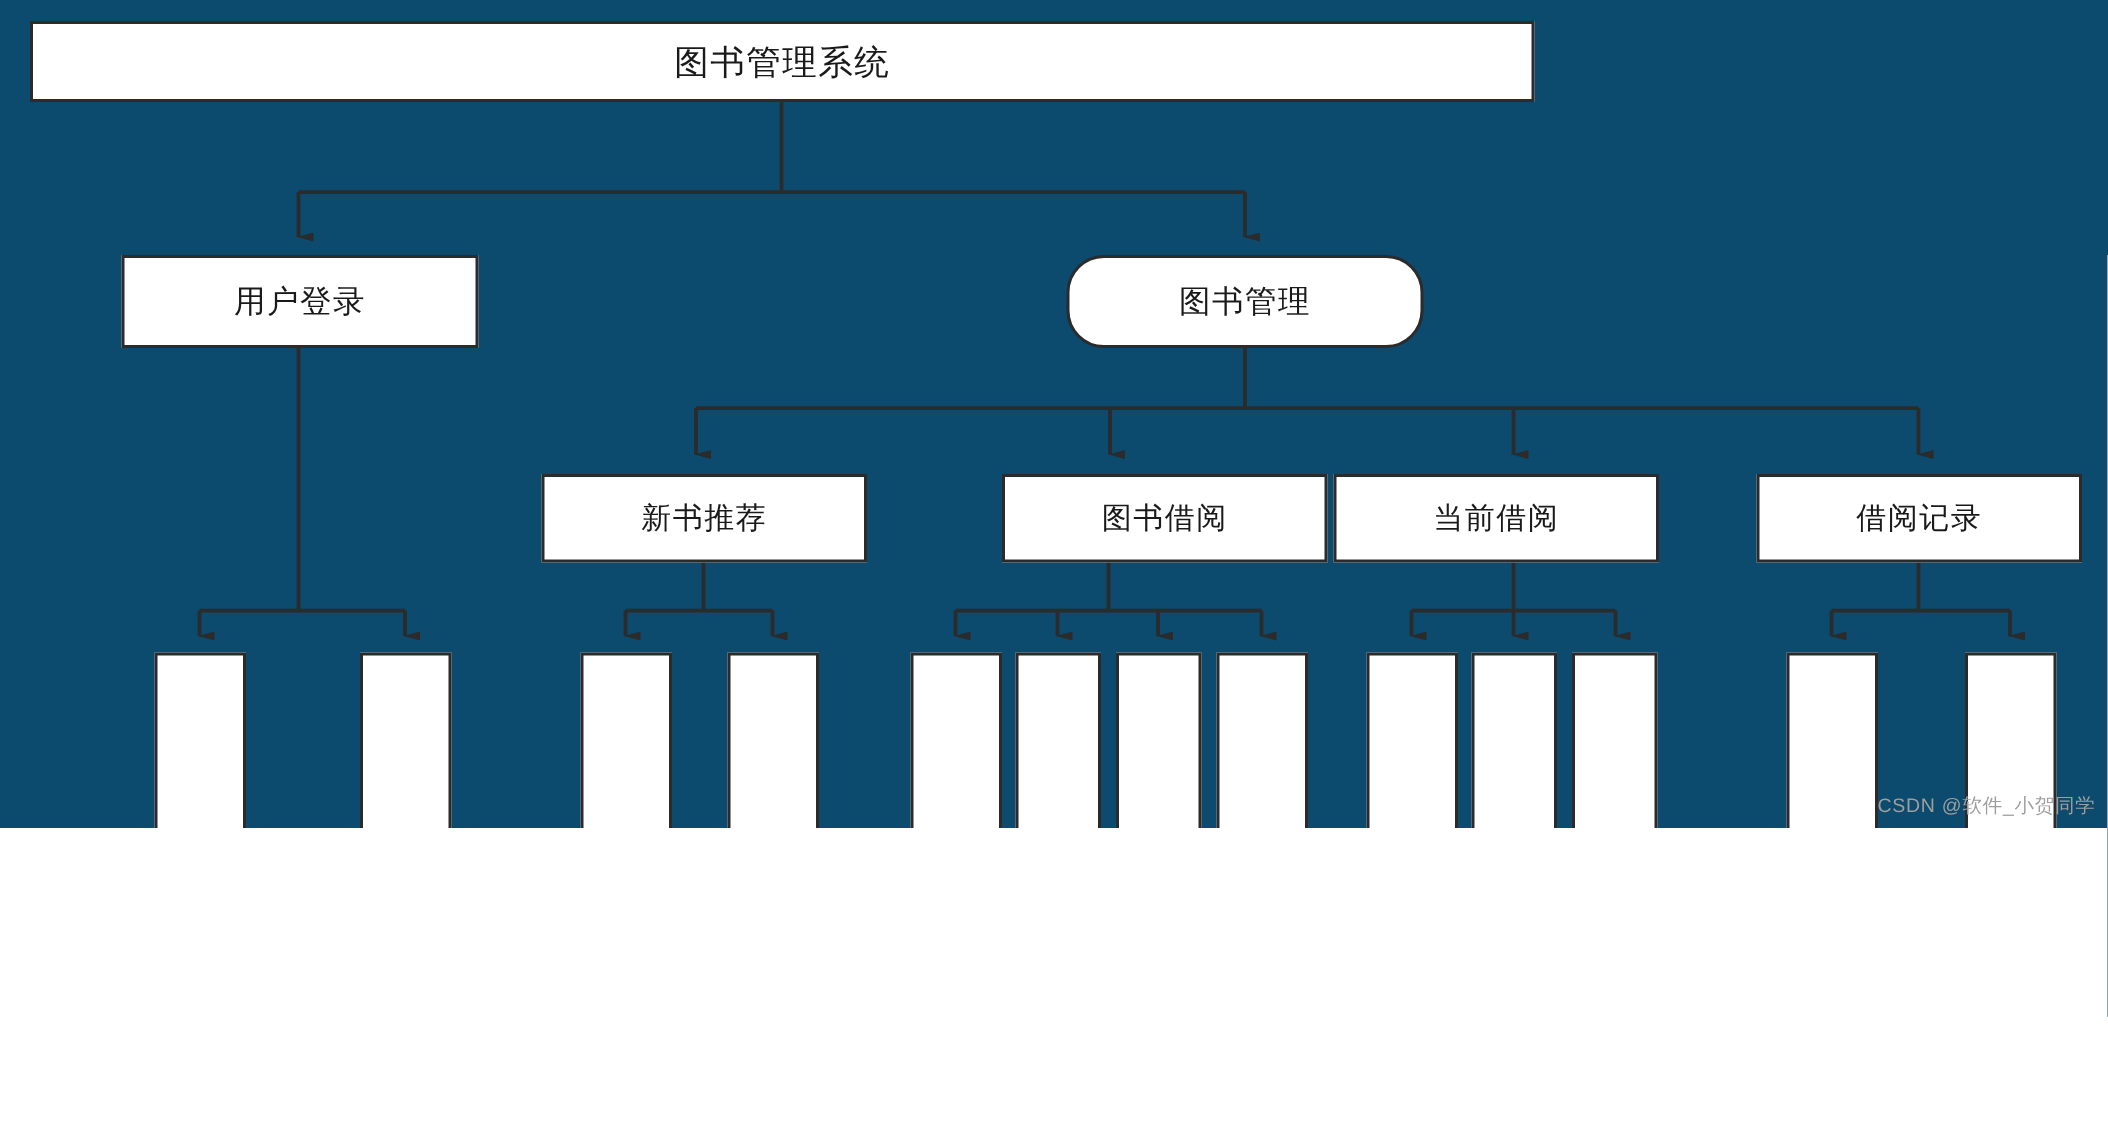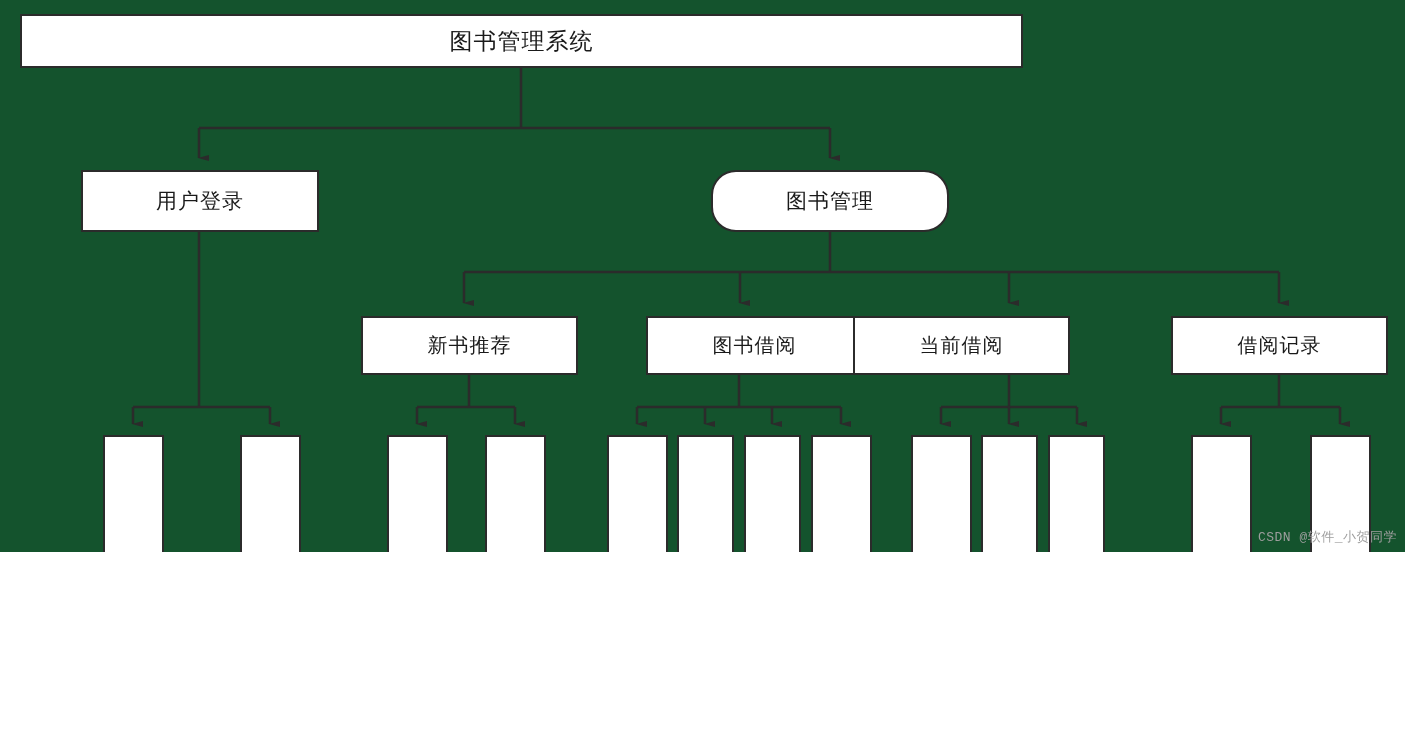"图书管理系统" #canvas { background: #14532d -> #0c4a6e; font-family: Liberation Mono, monospace -> none }
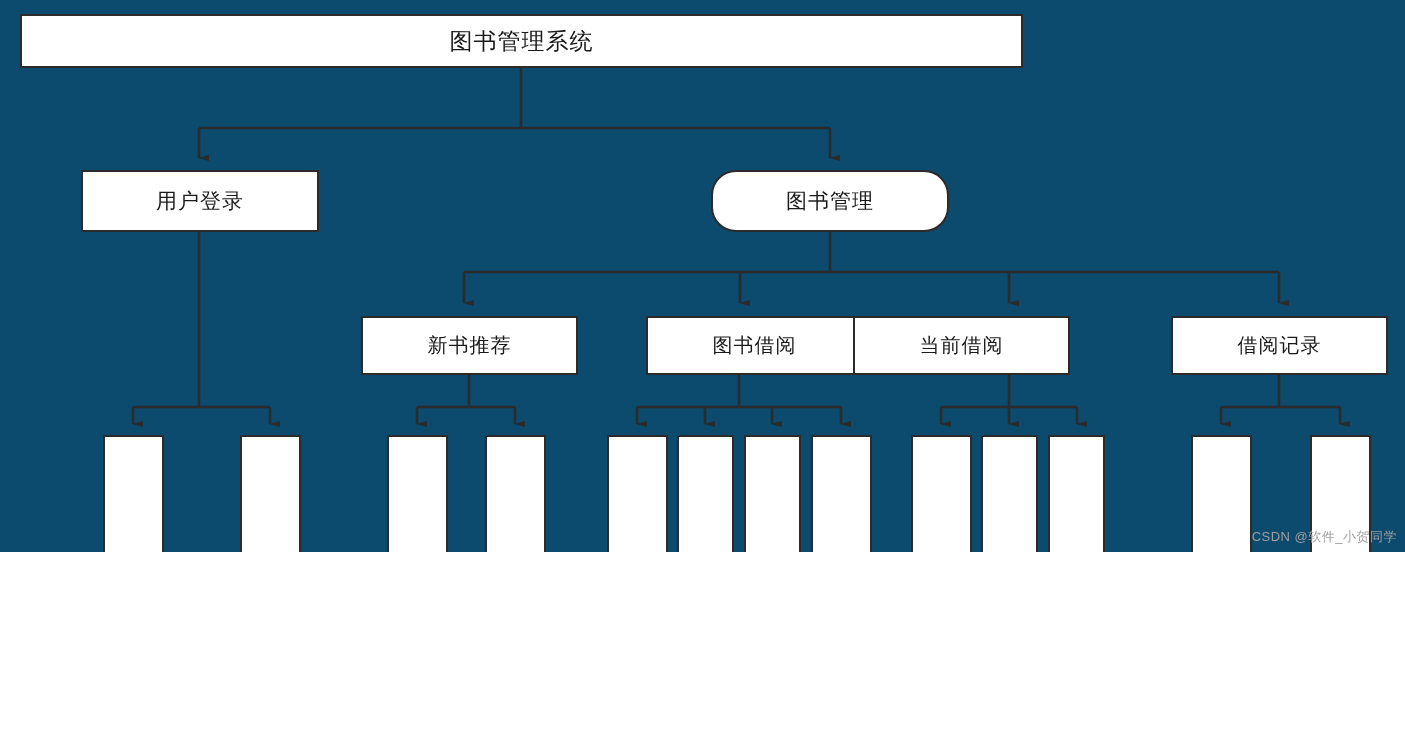"图书借阅" div.node { left: 646px -> 668px }
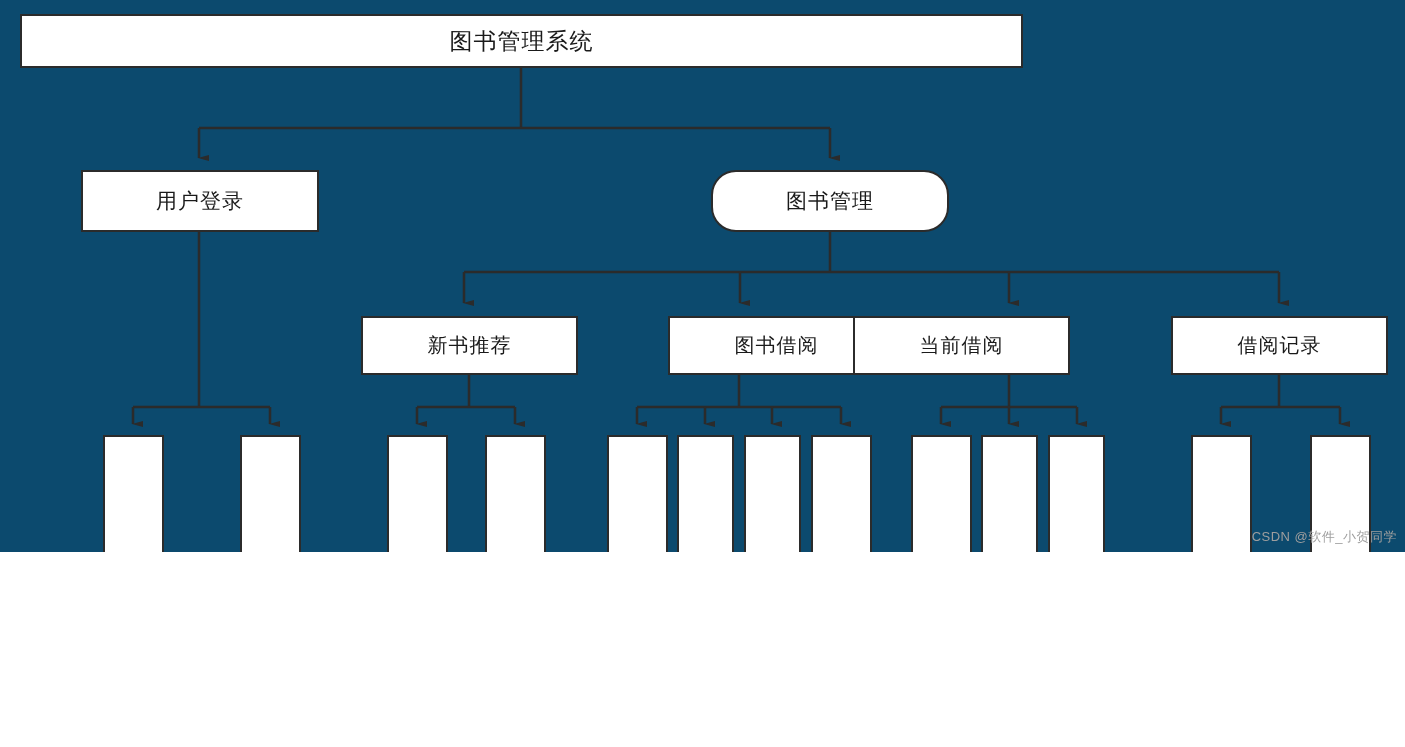"当前借阅" div.node { left: 853px -> 889px }
